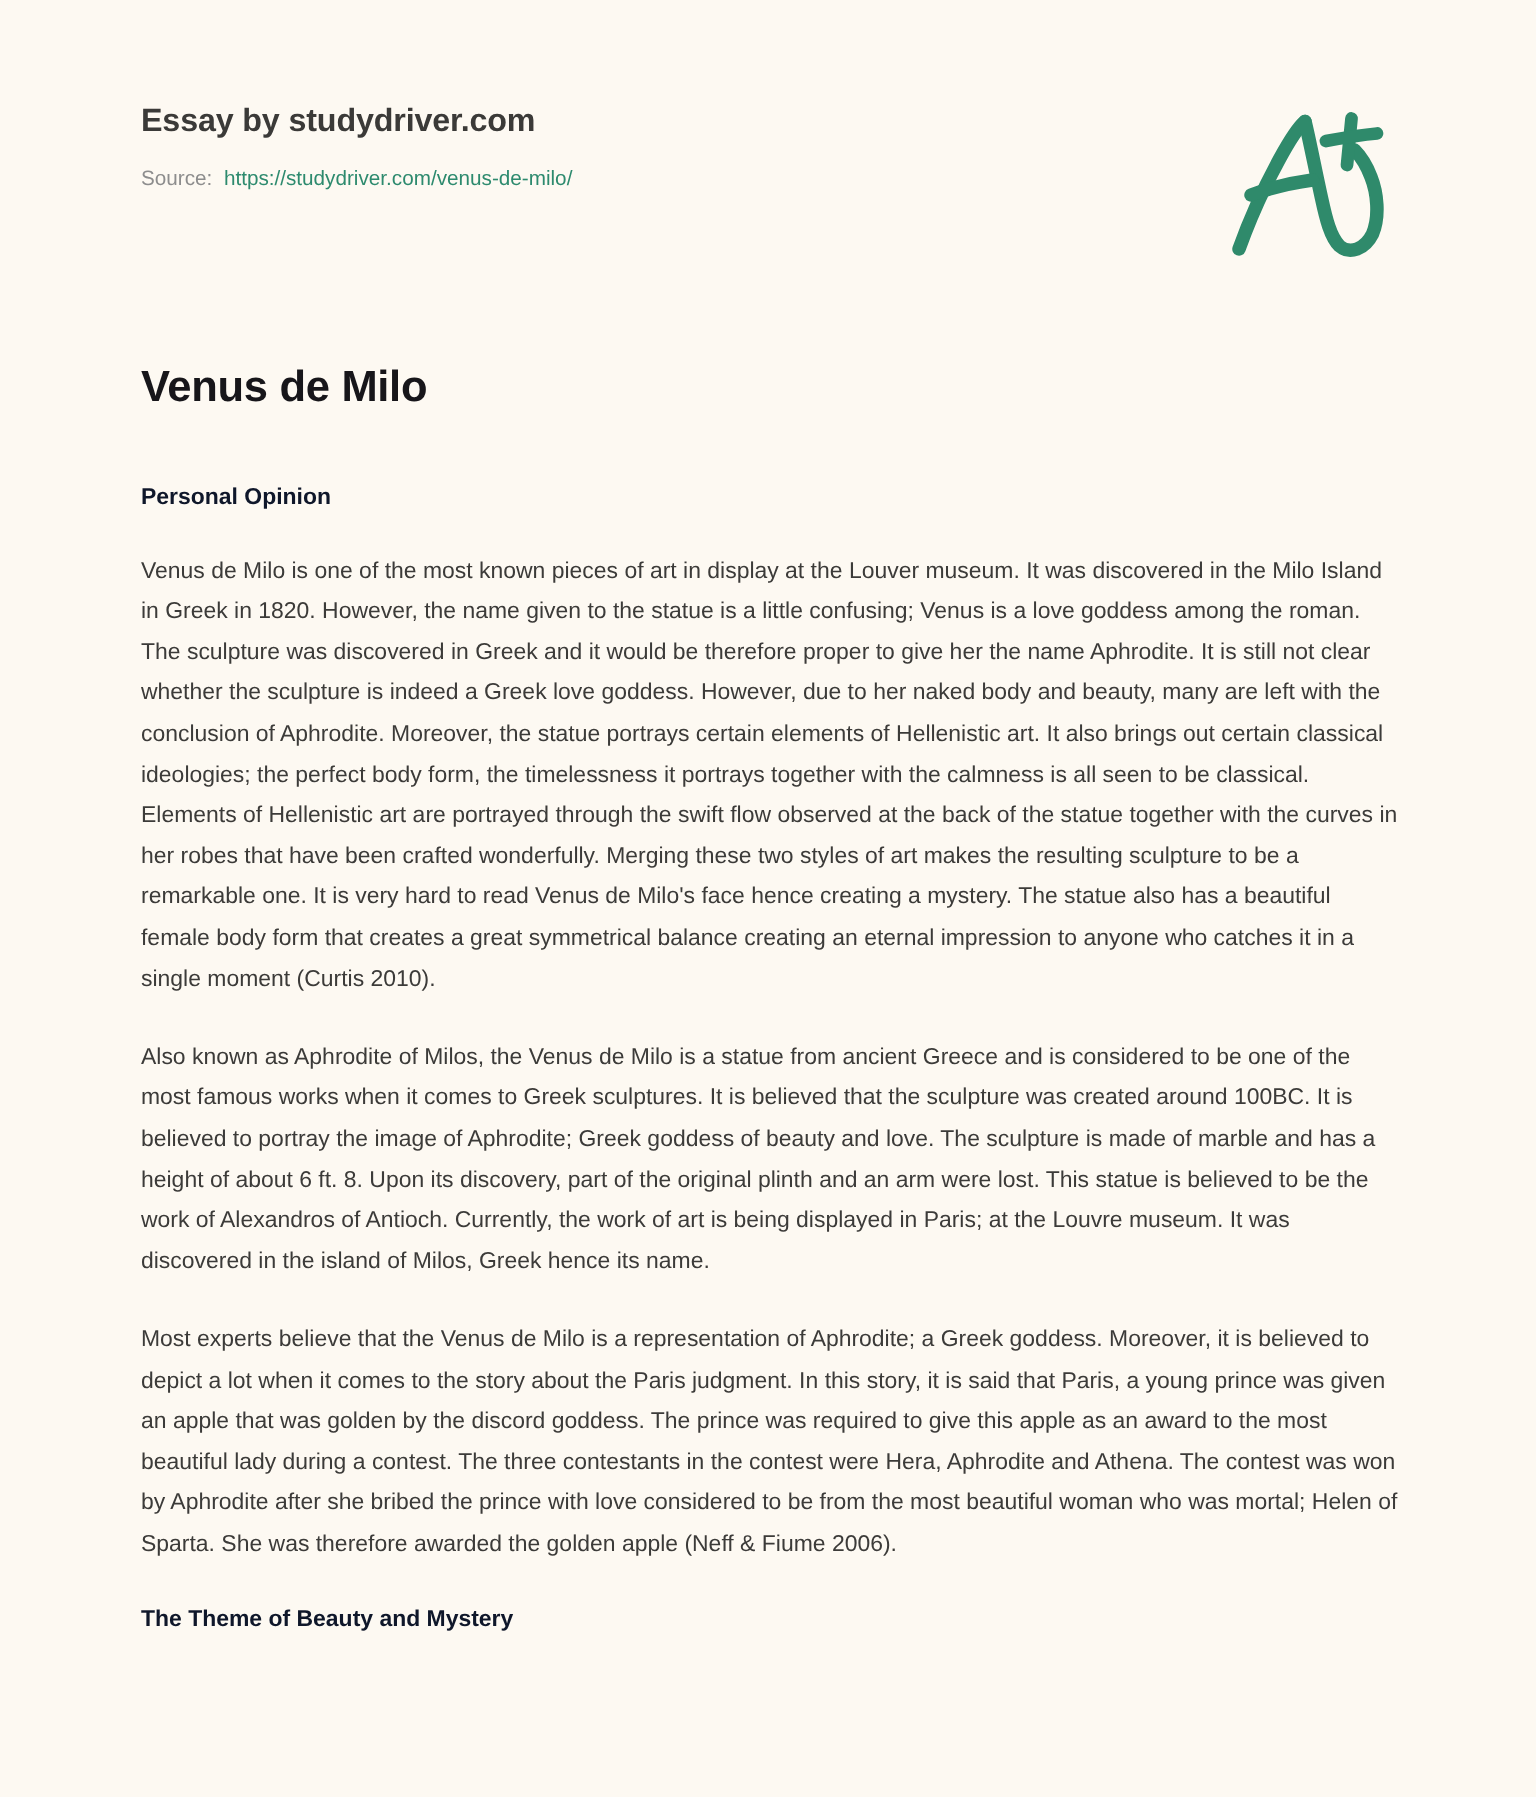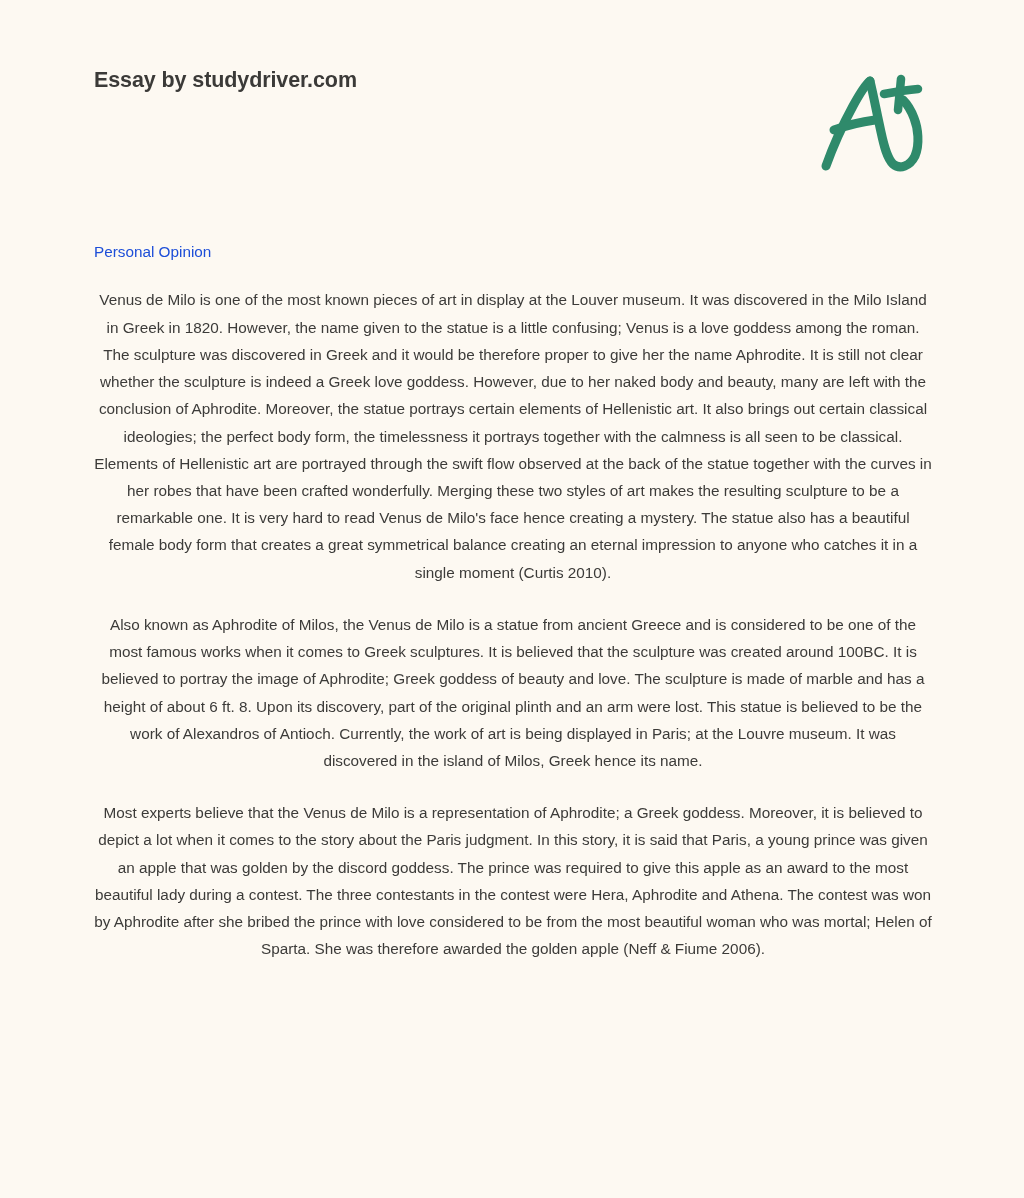"Source:" div.source-line { html: none -> <div> <span>Source:</span> <span>&nbsp;</span><a>https://studydriver.com/venus-de-milo/</a> </div> }
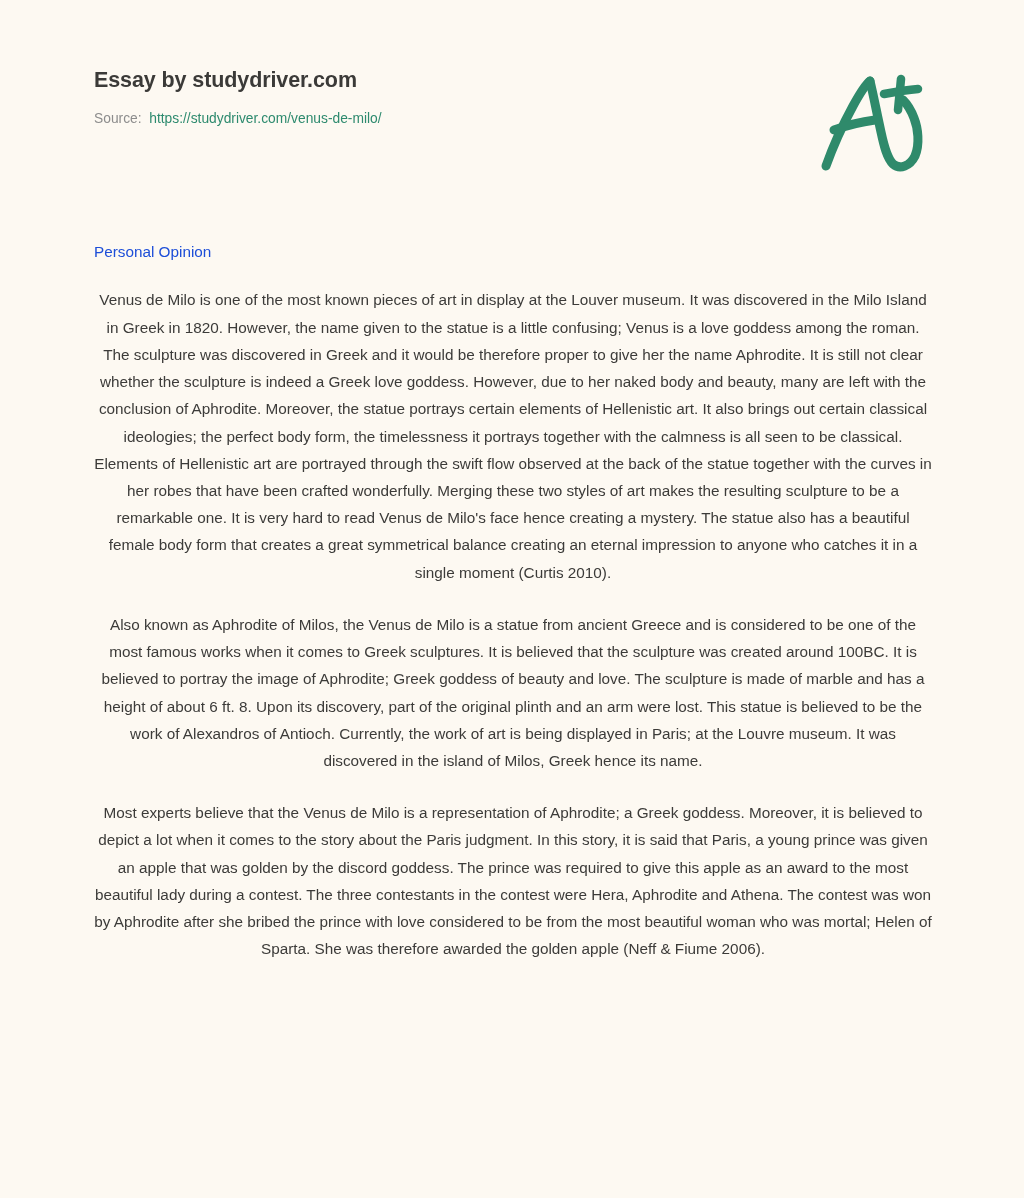"Venus de Milo" h1.doc-title { html: none -> <h1>Venus de Milo</h1> }
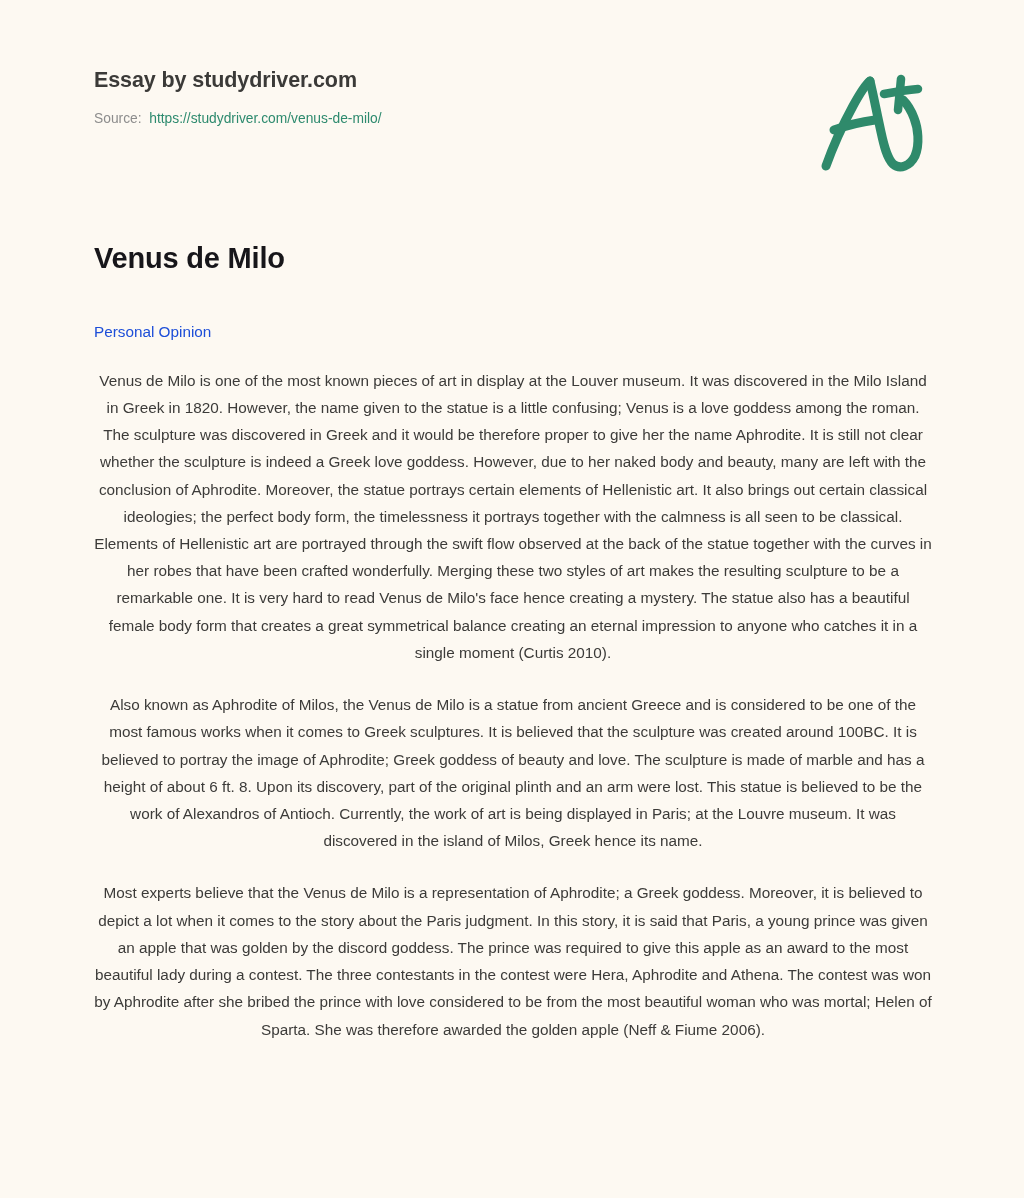"Personal Opinion" .section-heading { color: #1d4ed8 -> #0f172a; font-weight: normal -> bold }
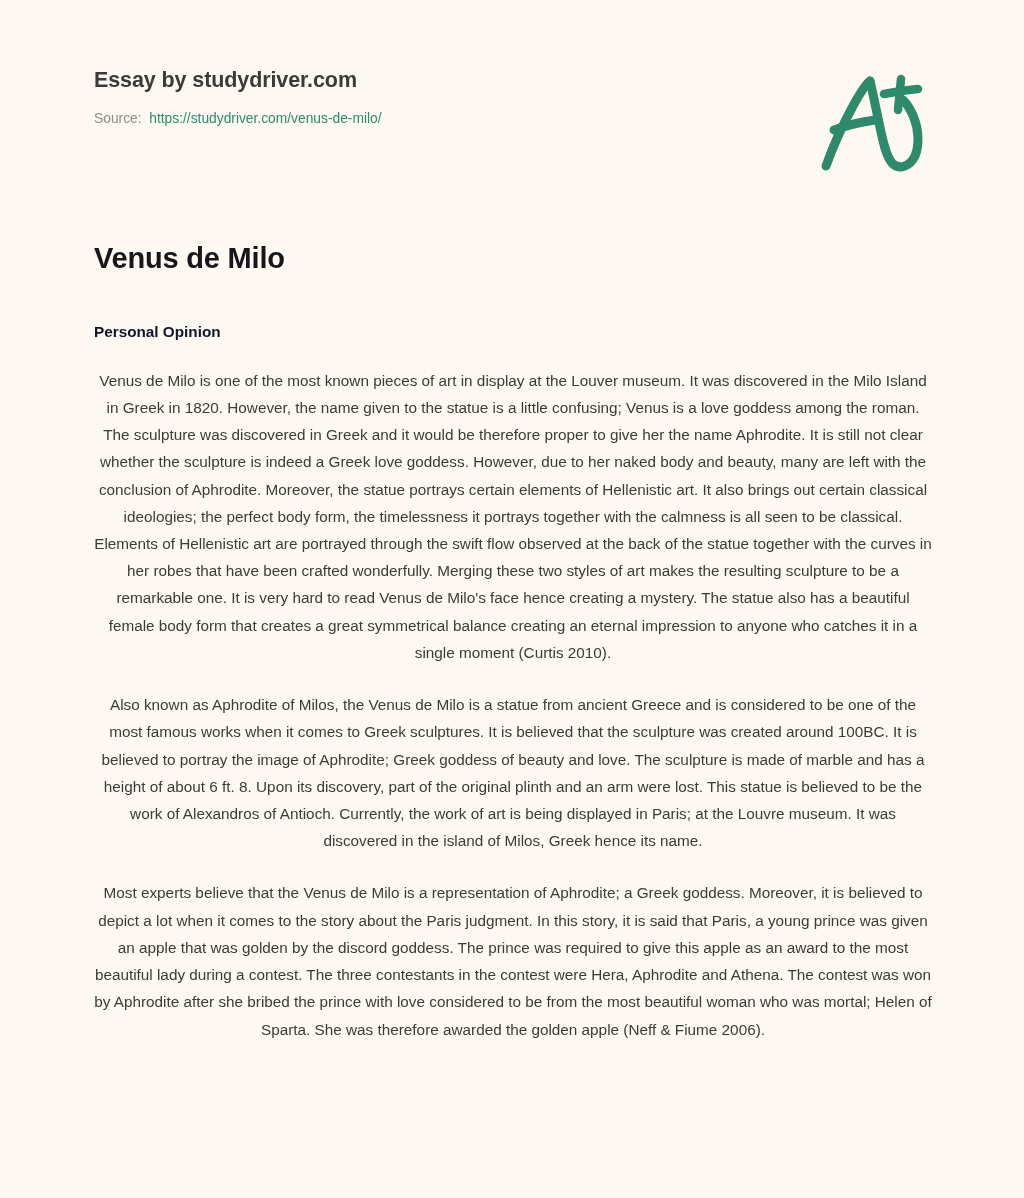"Venus de Milo is one" .body-text { text-align: center -> left }
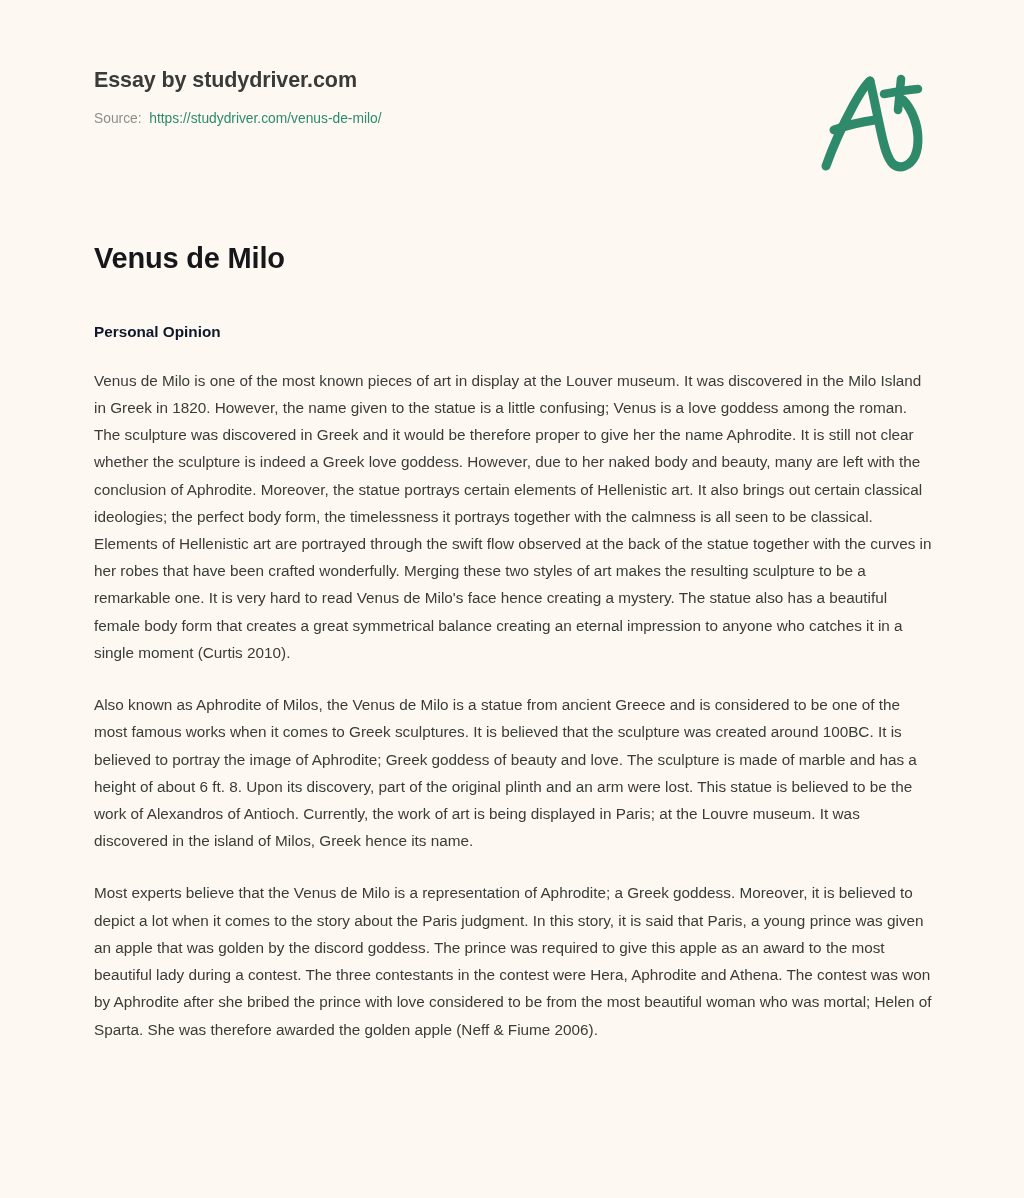"The Theme of Beauty and" div.section { html: none -> <div> <div>The Theme of Beauty and Mystery</div> </div> }
